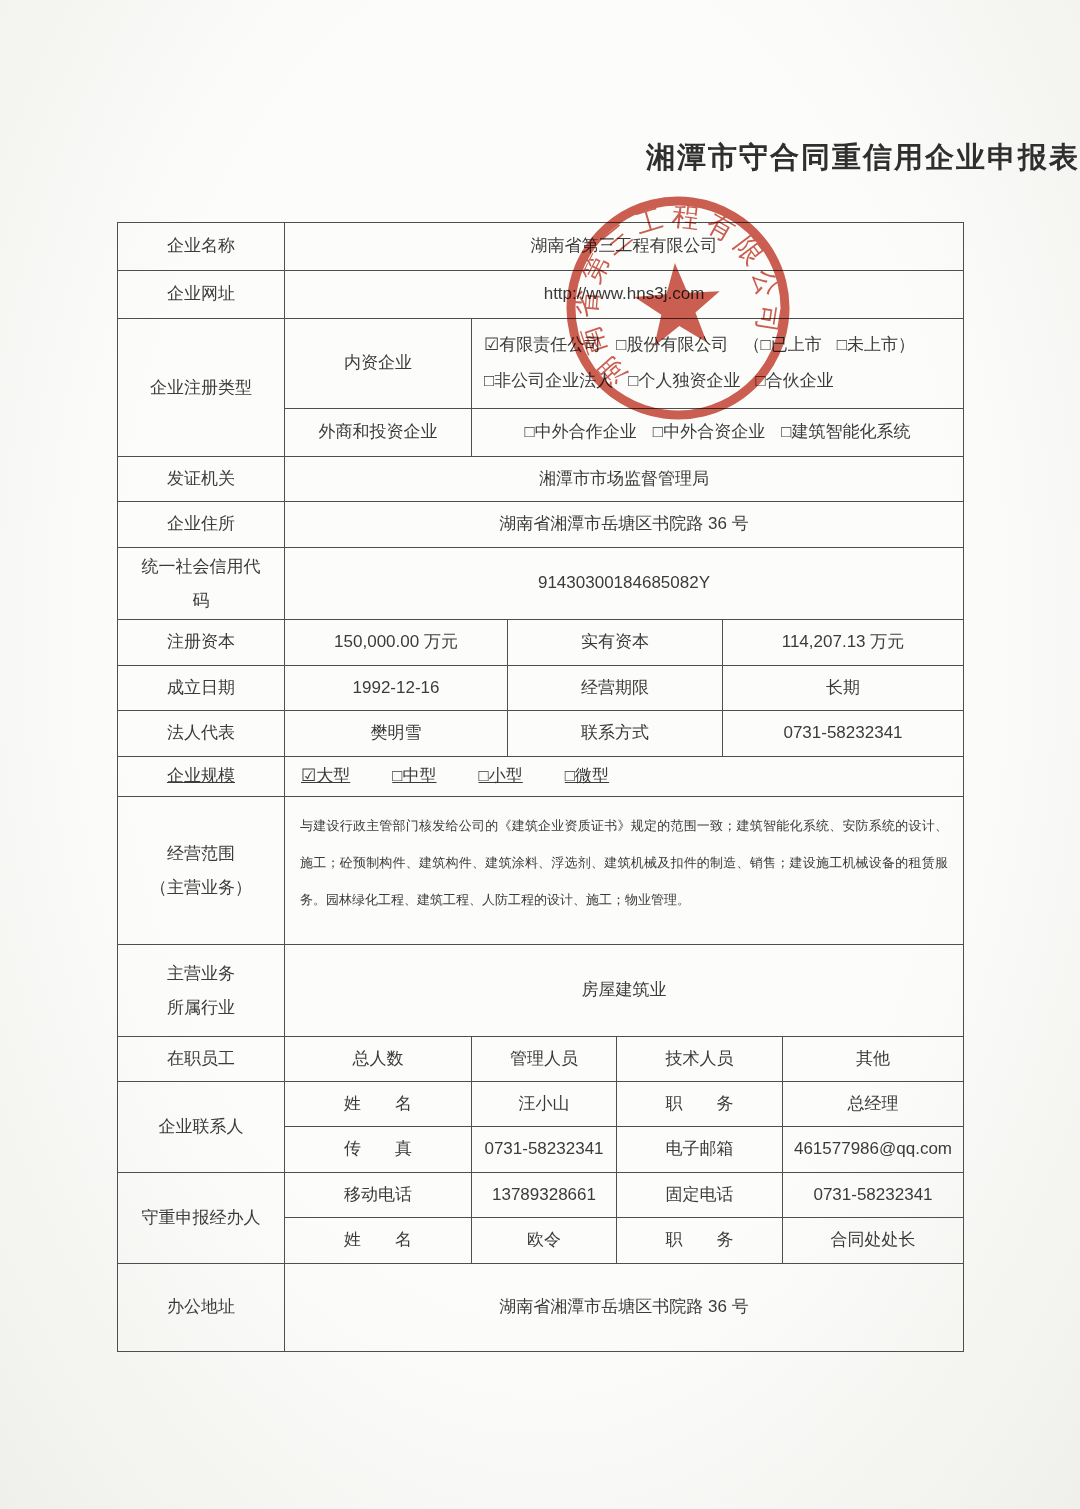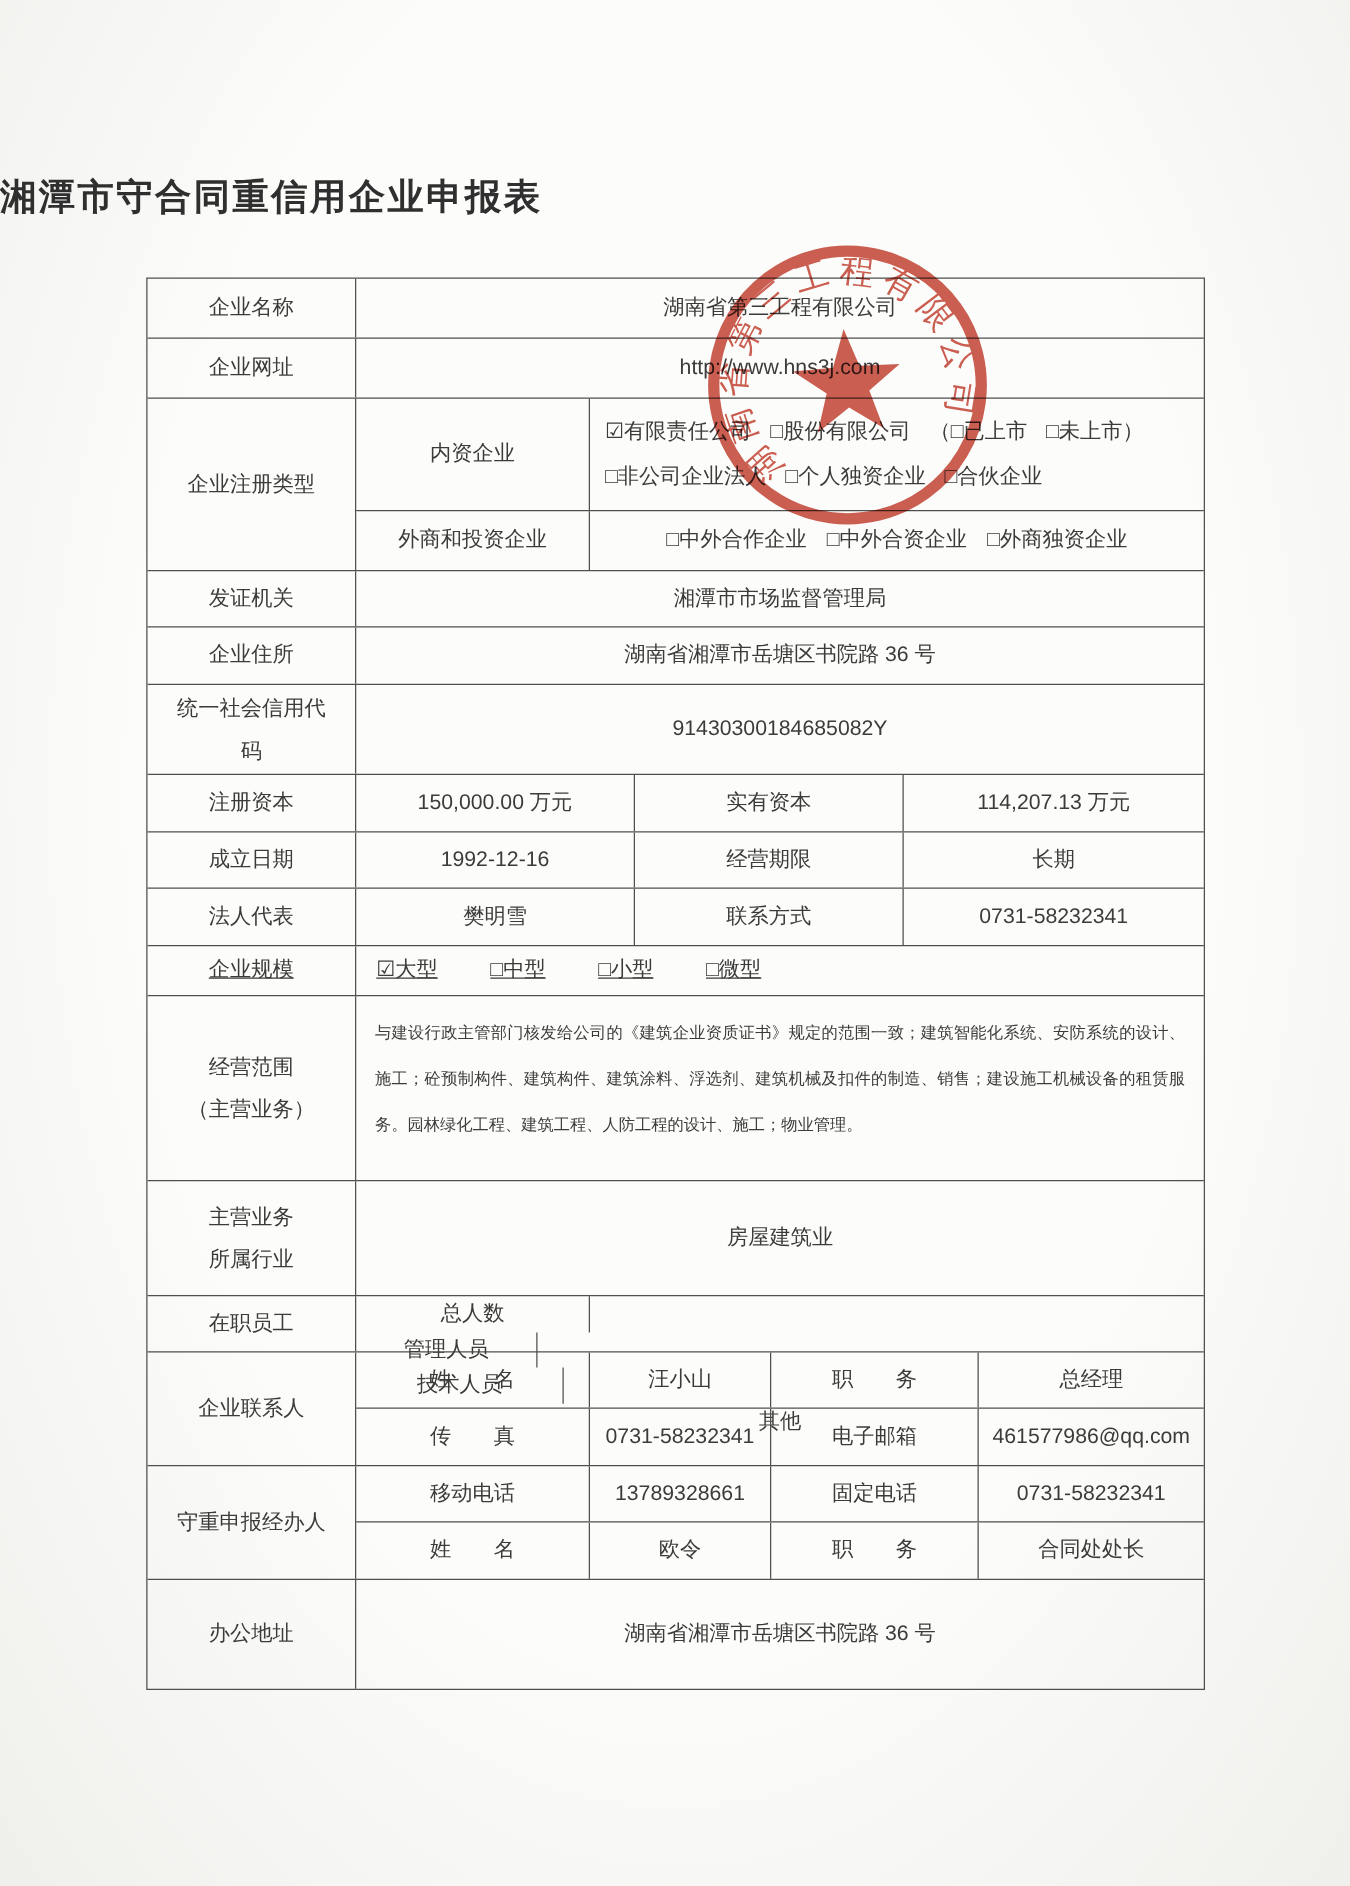"湘潭市守合同重信用企业申报表" .doc-title { text-align: left -> right }
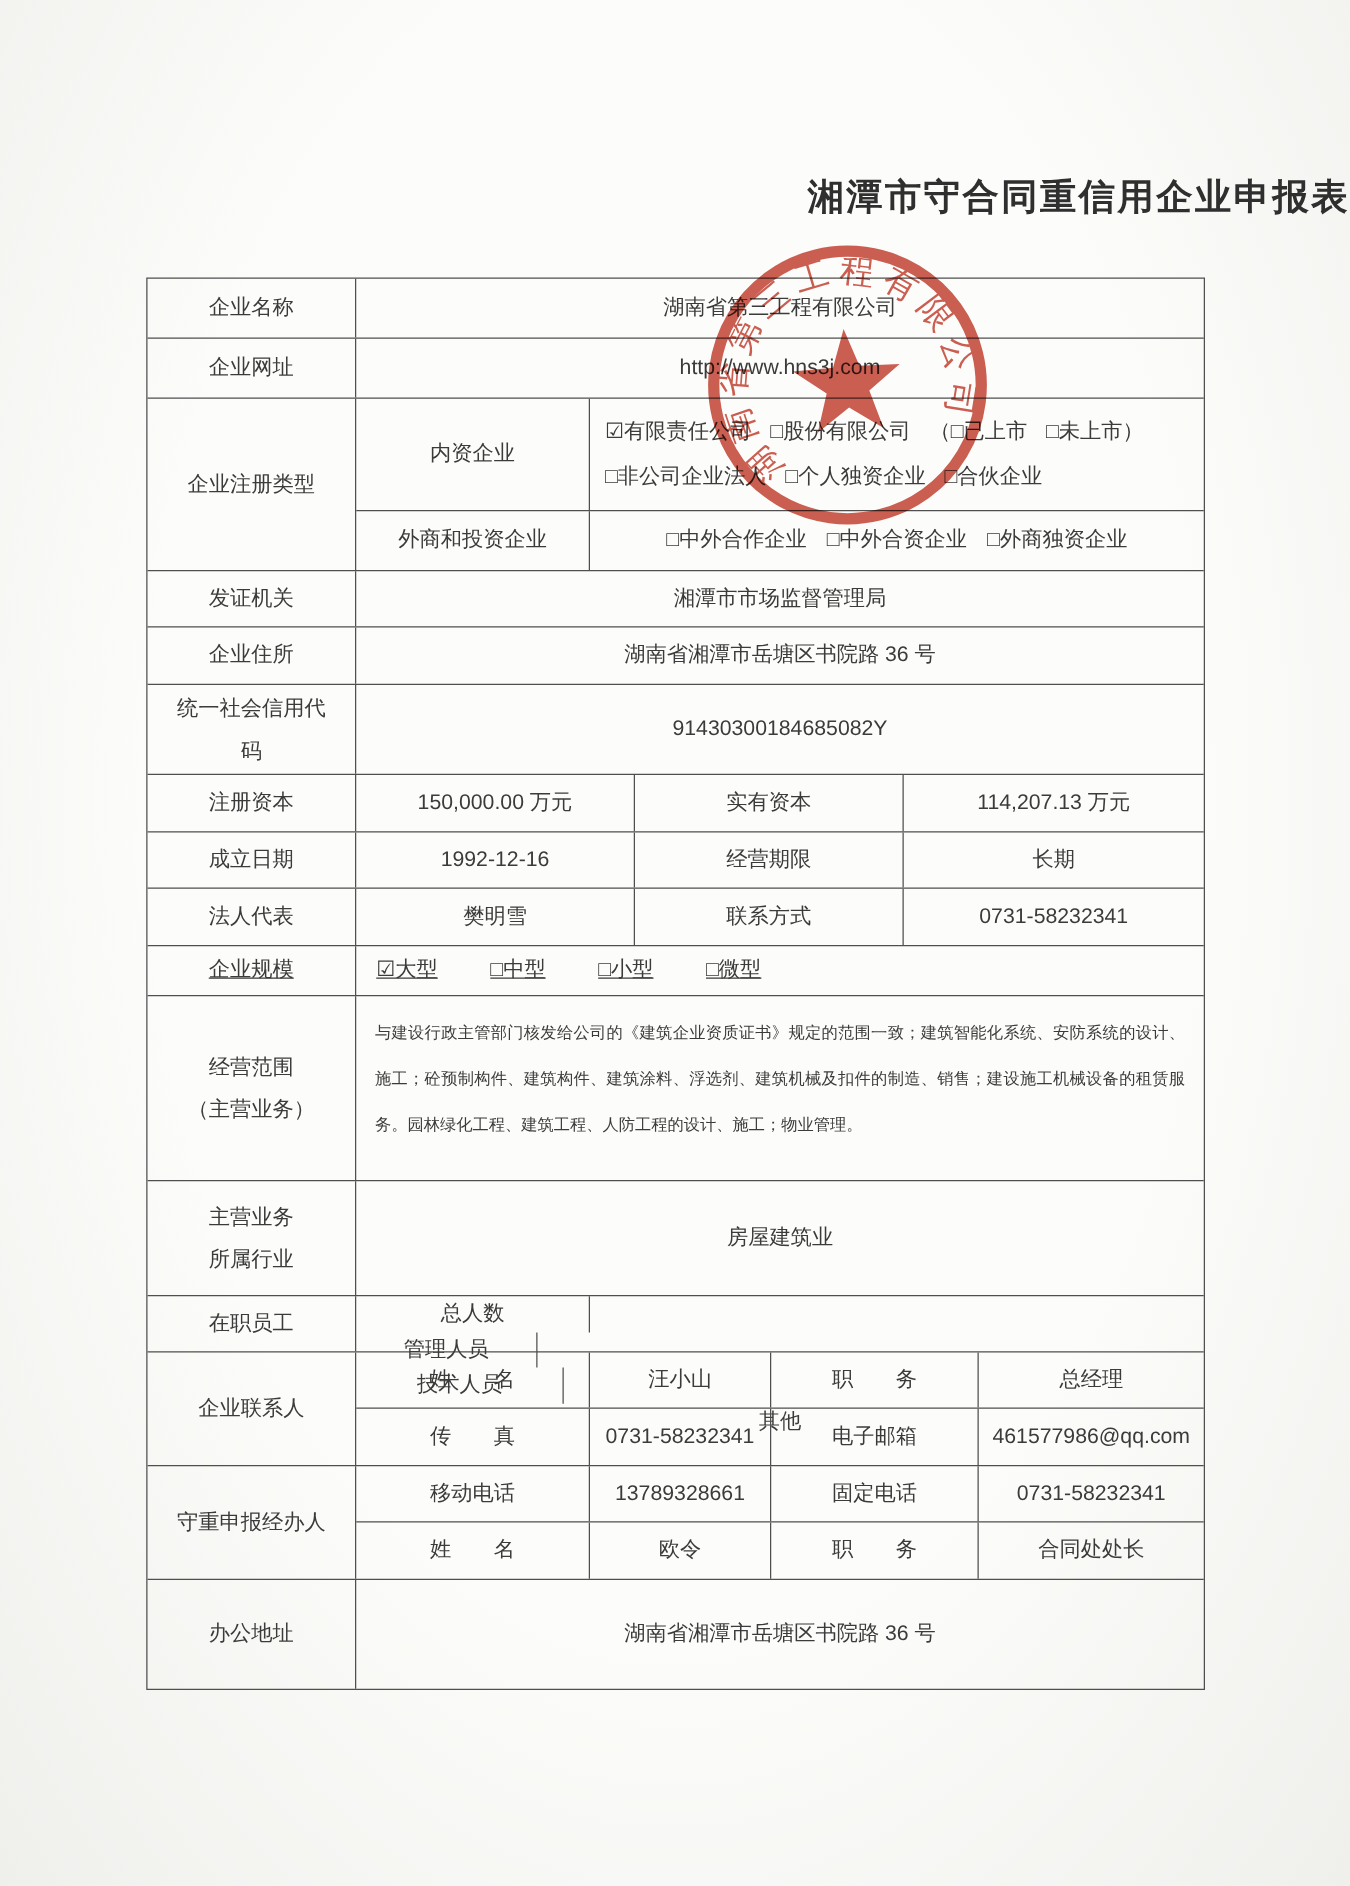"□外商独资企业" span { text: 外商独资企业 -> 建筑智能化系统 }
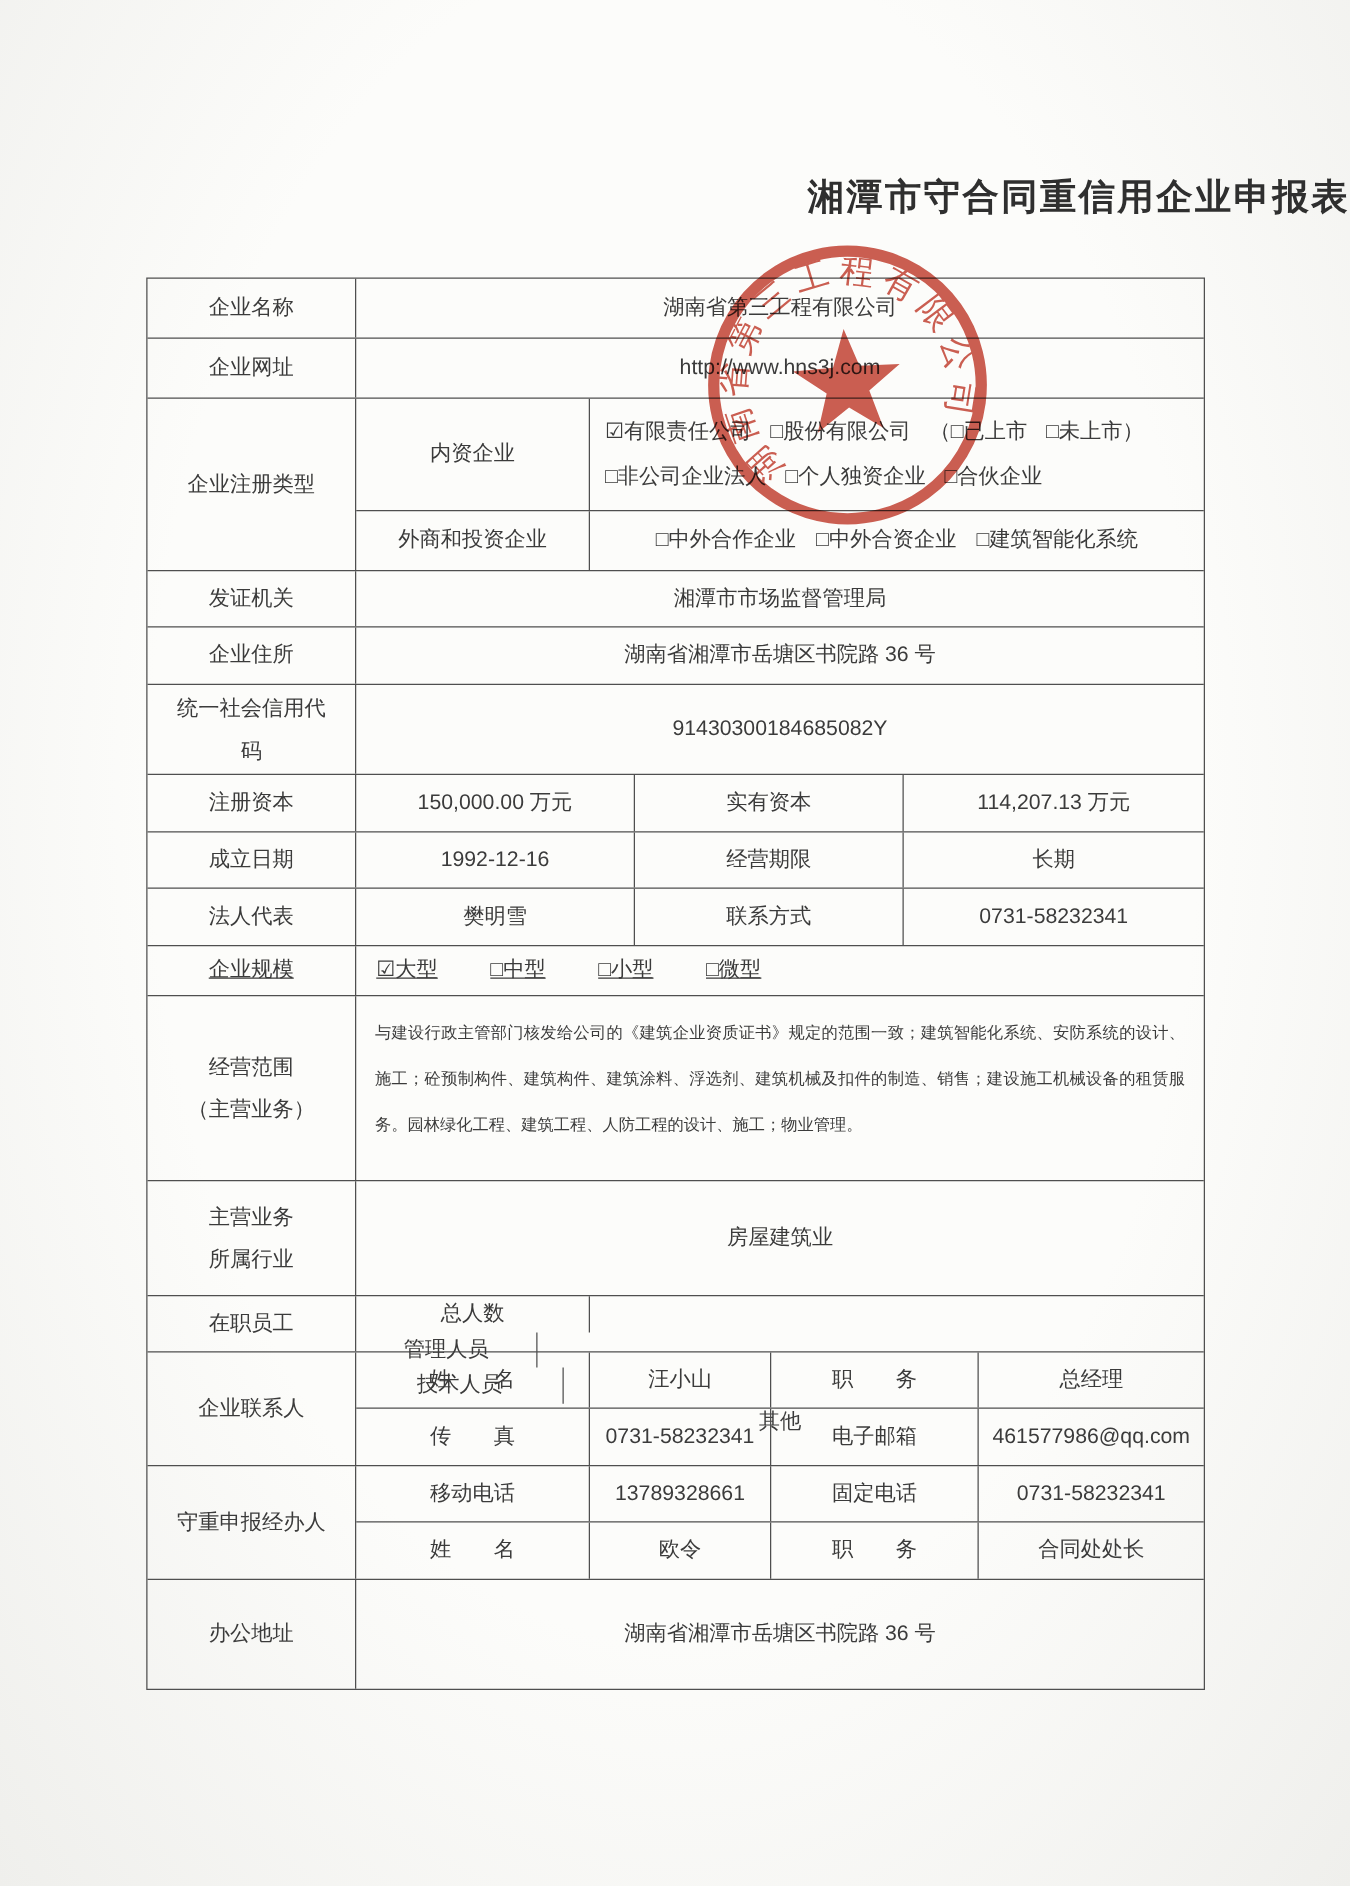"总人数" .h44 { flex-direction: column -> none }
